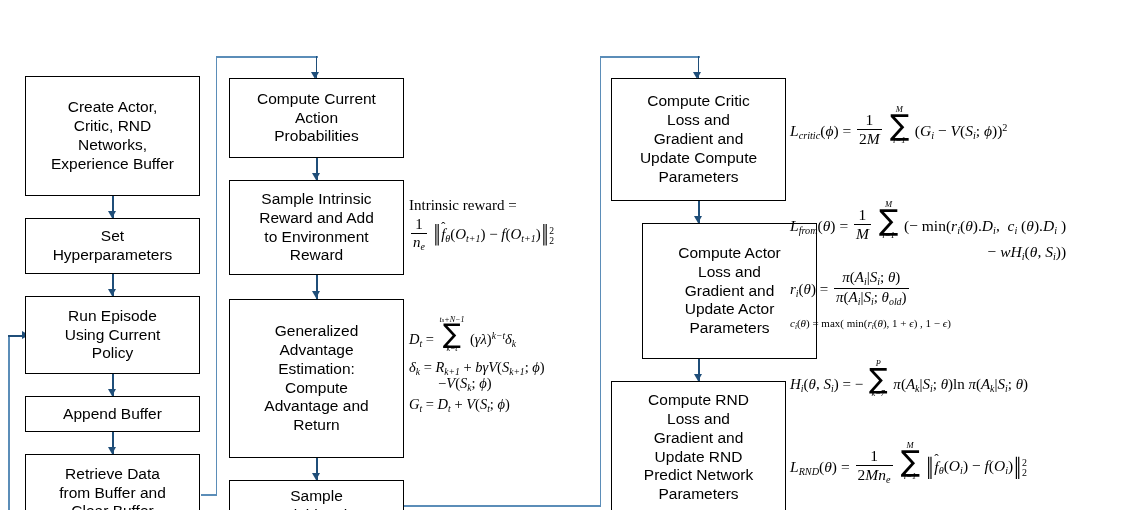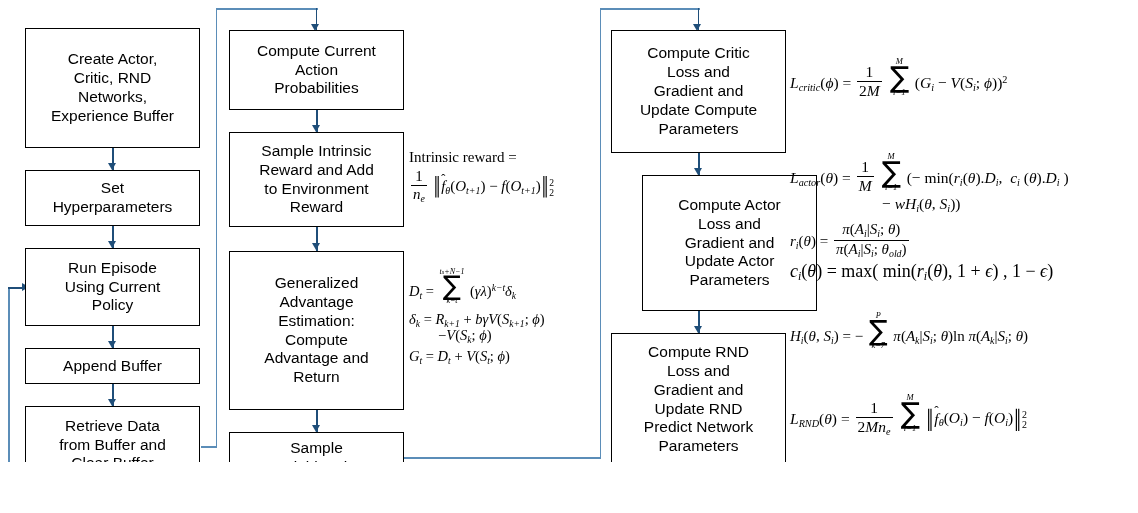"Create Actor," #canvas { margin-top: none -> 48px }
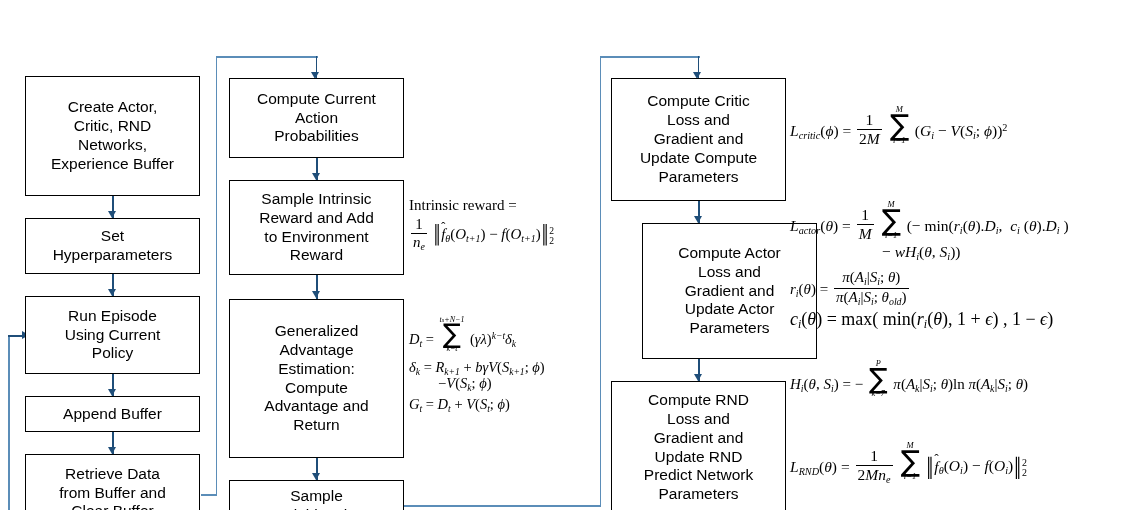"actor" sub { text: actor -> from }
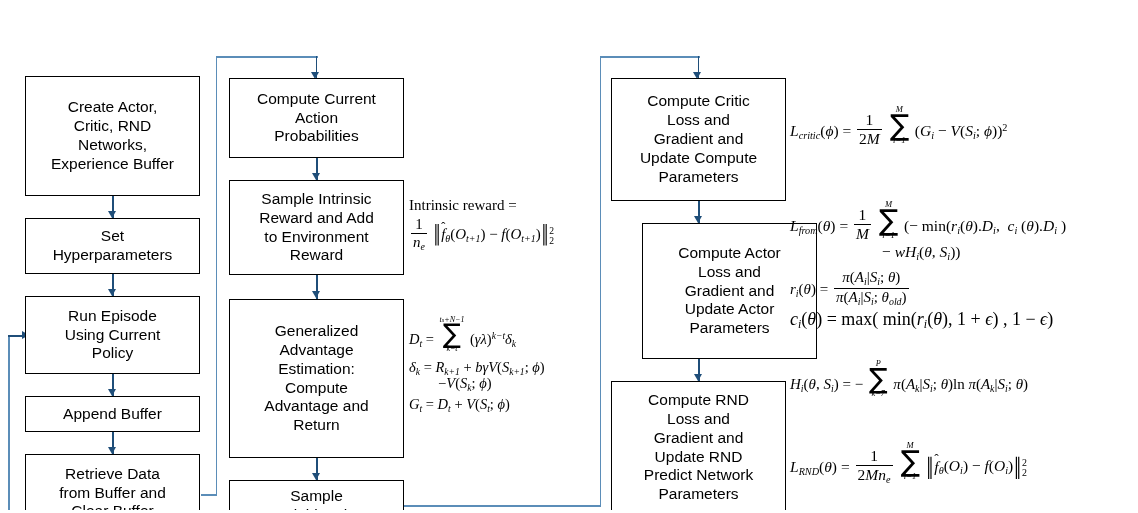"− wHi(θ, Si))" span.lbl-line { text-align: left -> right }
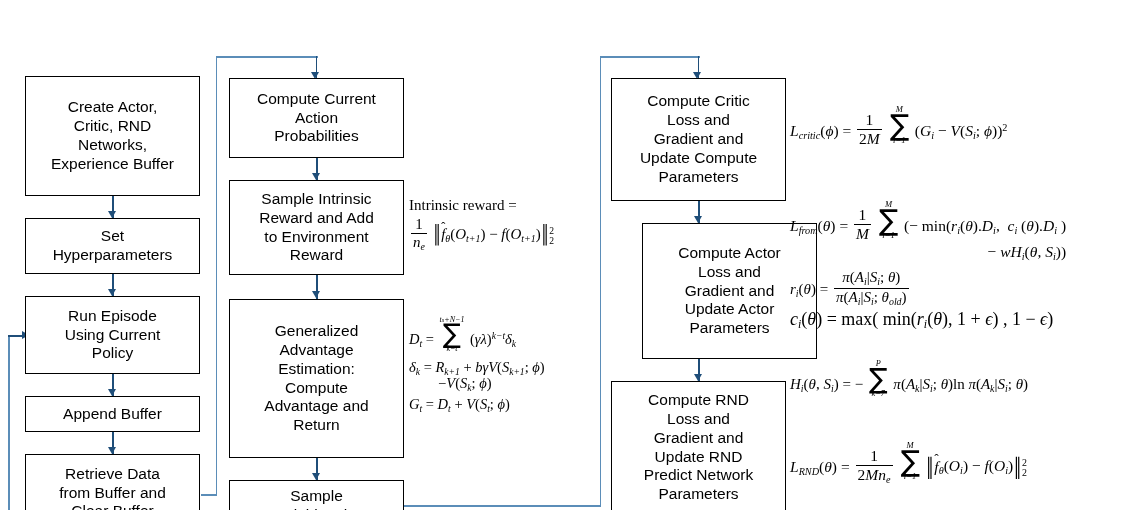"ci(θ) = max( min(ri(θ), 1" div.formula { font-size: 18px -> 11px; top: 262px -> 270px }
